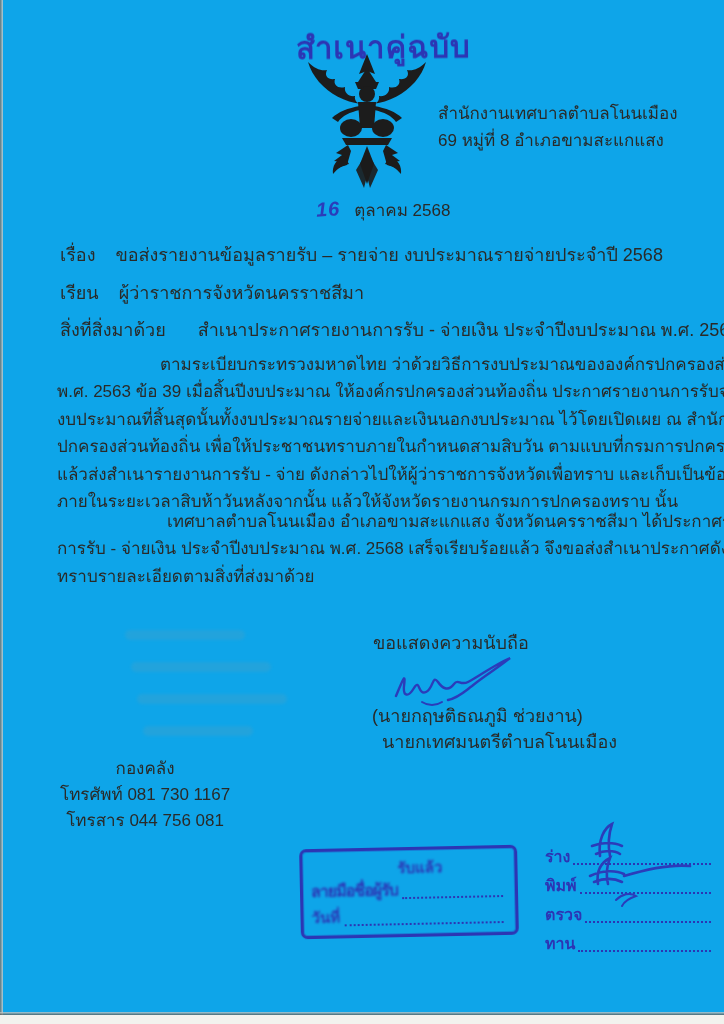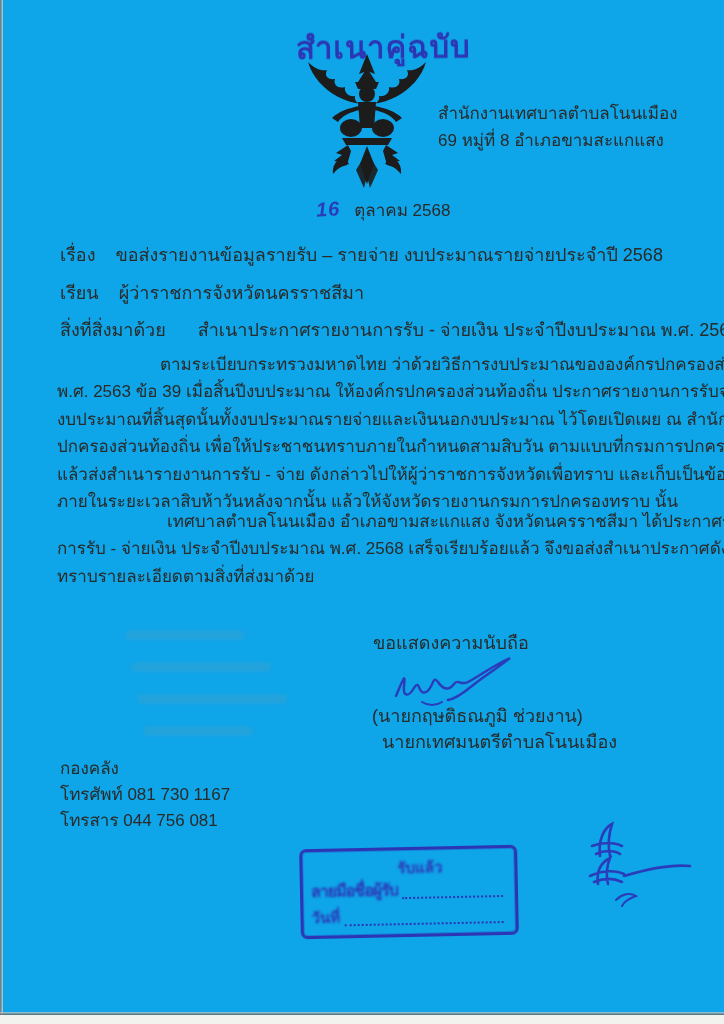"กองคลัง" .contact div { text-align: none -> center }
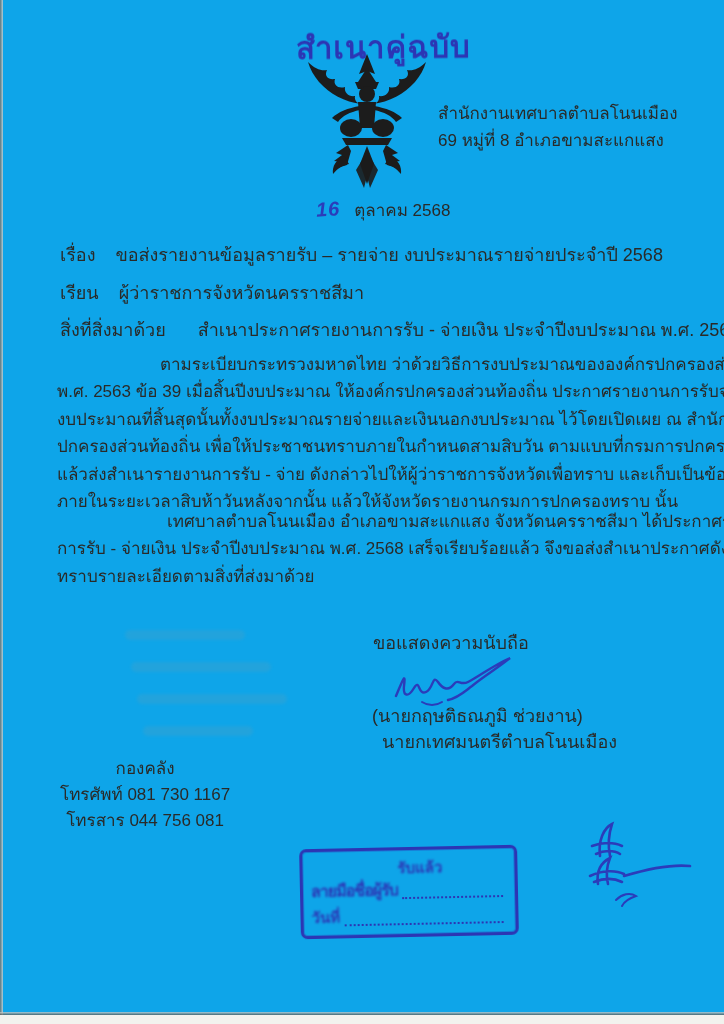"ร่าง" div.review { html: none -> <div> <div> <span>ร่าง</span> <span></span> </div> <div> <span>พิมพ์</span> <span></span> </div> <div> <span>ตรวจ</span> <span></span> </div> <div> <span>ทาน</span> <span></span> </div> </div> }
